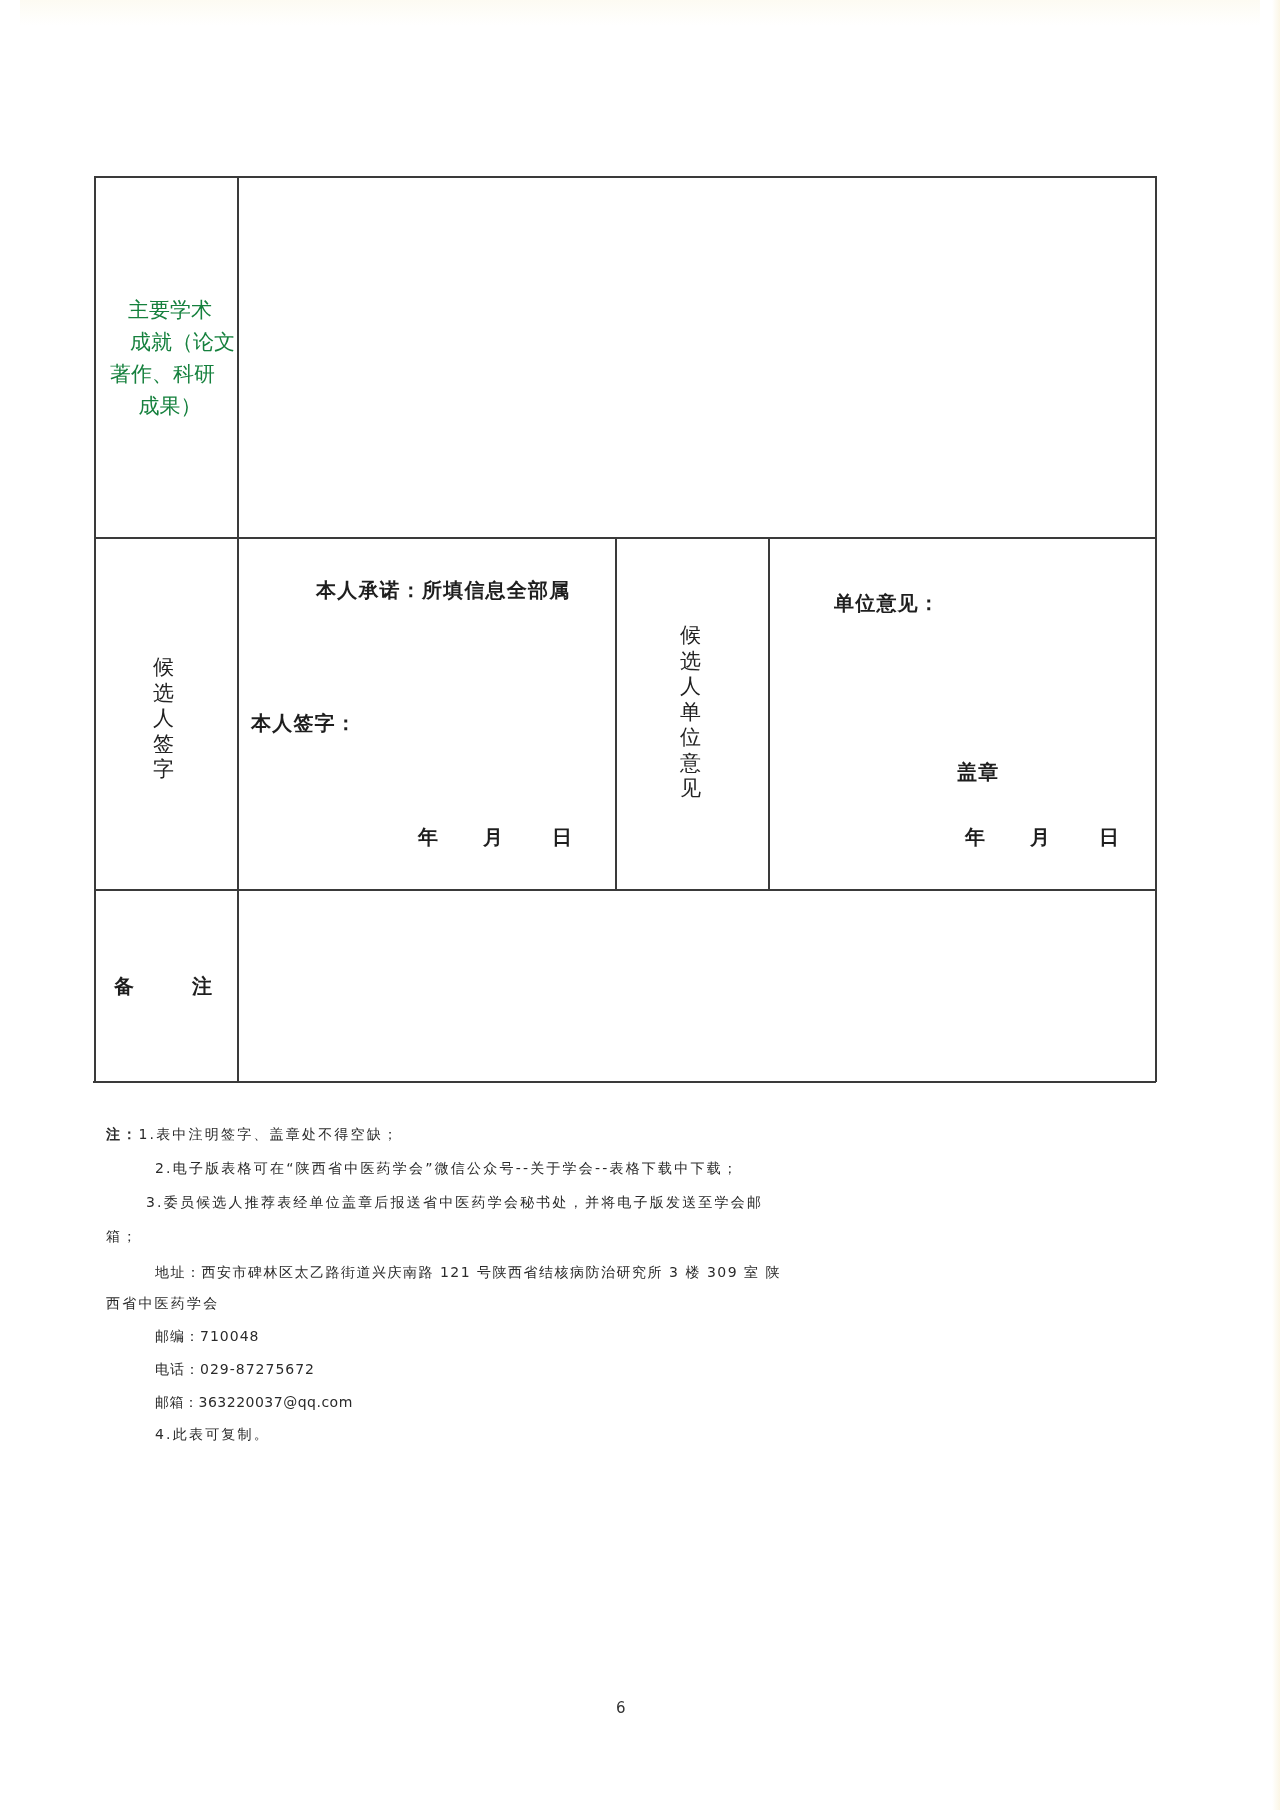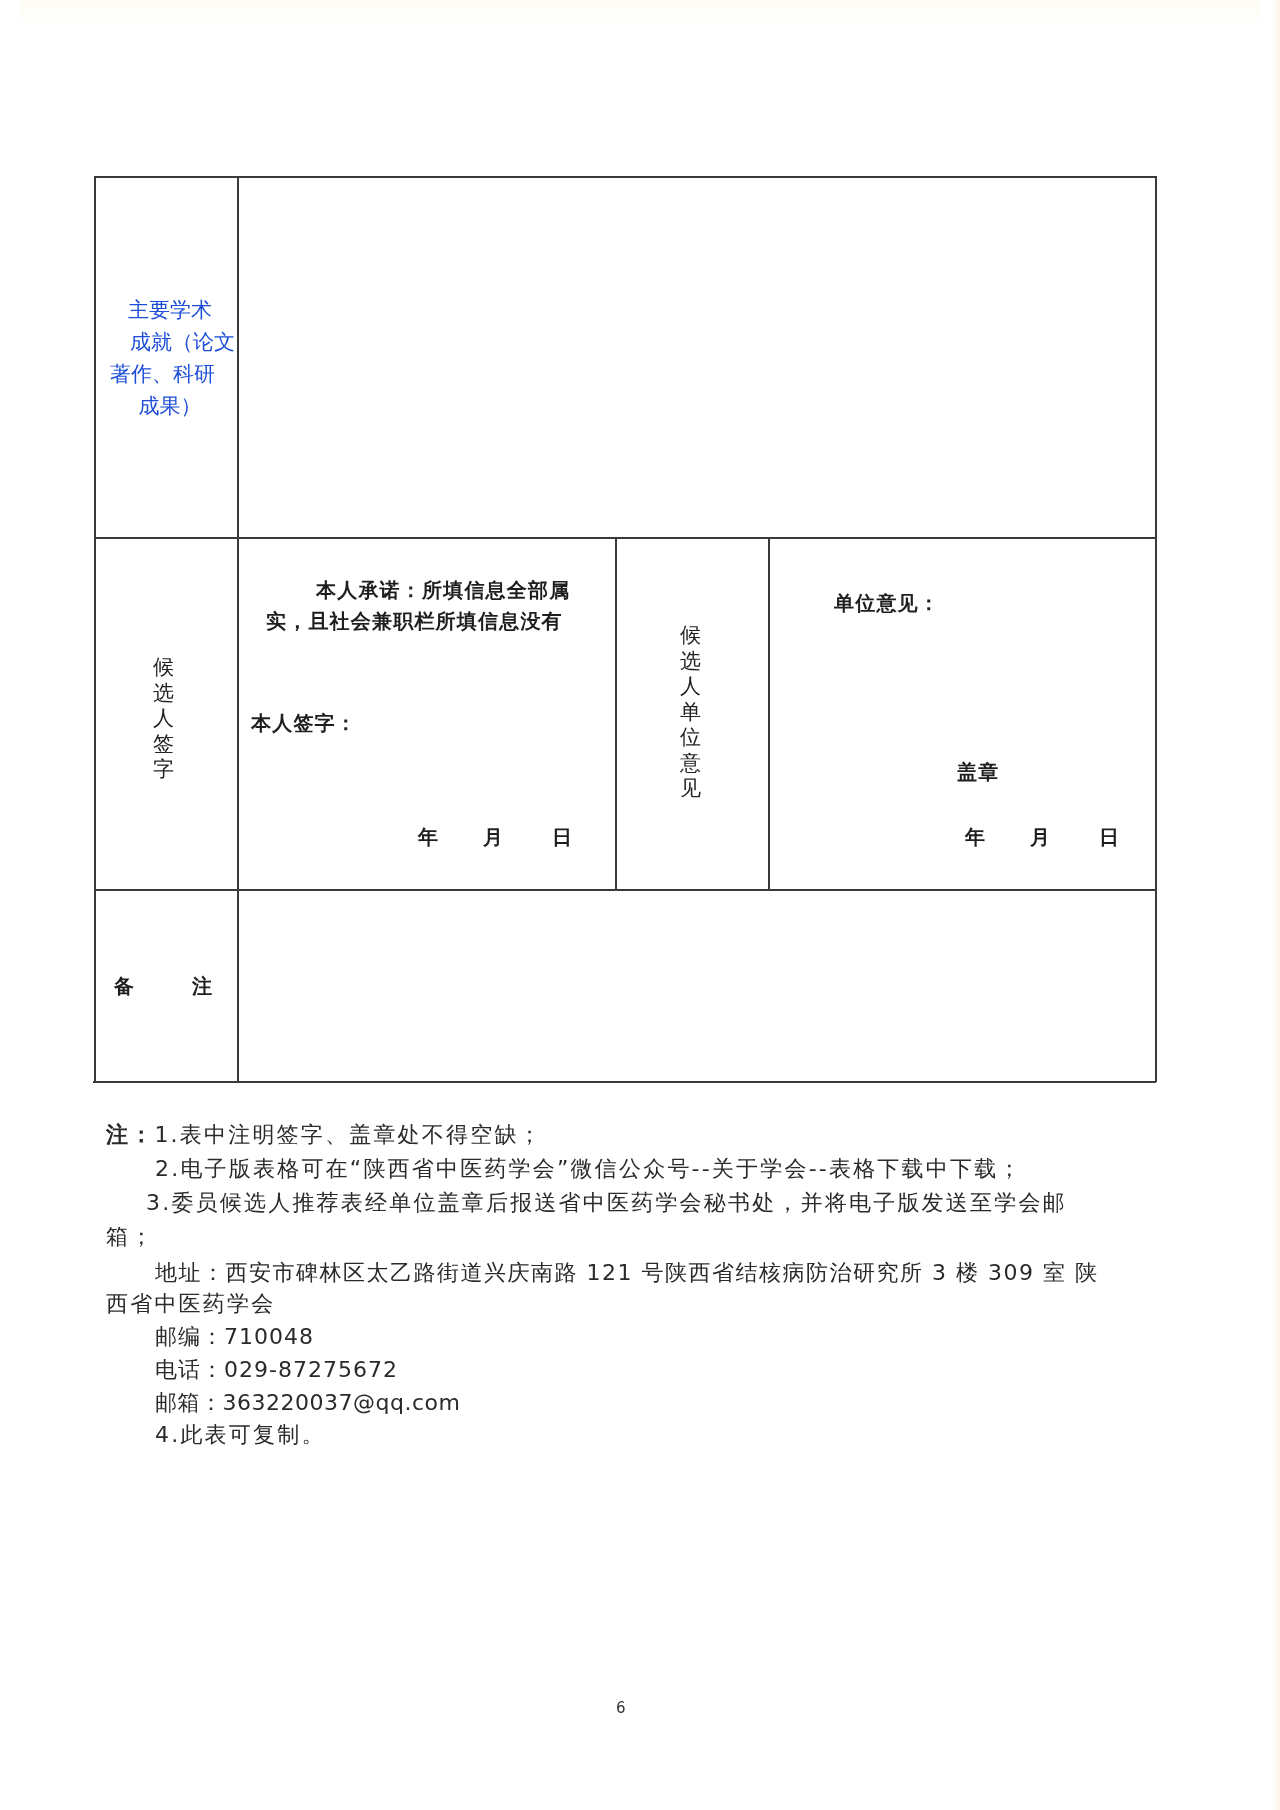"主要学术" .cell-text { color: #1d4ed8 -> #15803d }
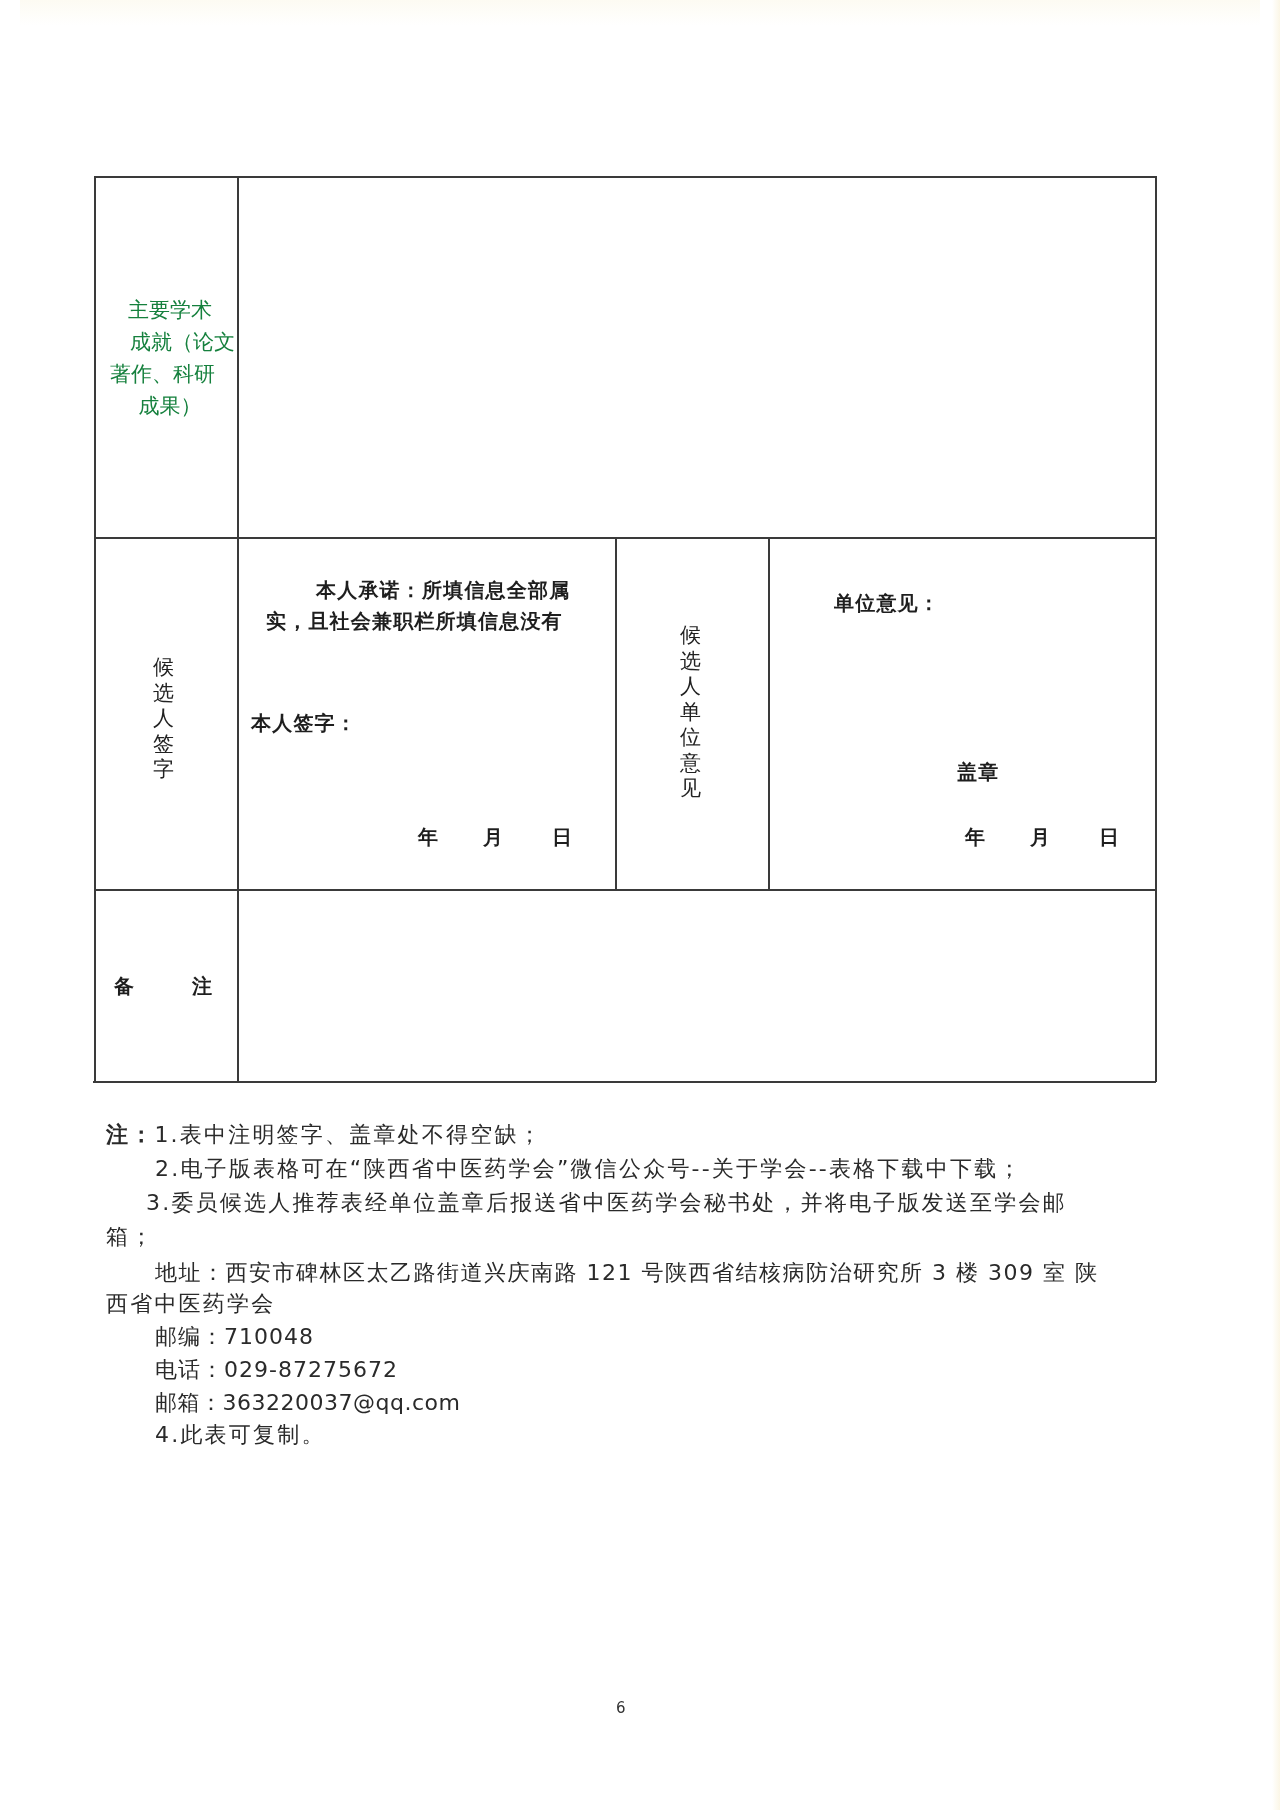"实，且社会兼职栏所填信息没有" div { html: <div>实，且社会兼职栏所填信息没有</div> -> none }
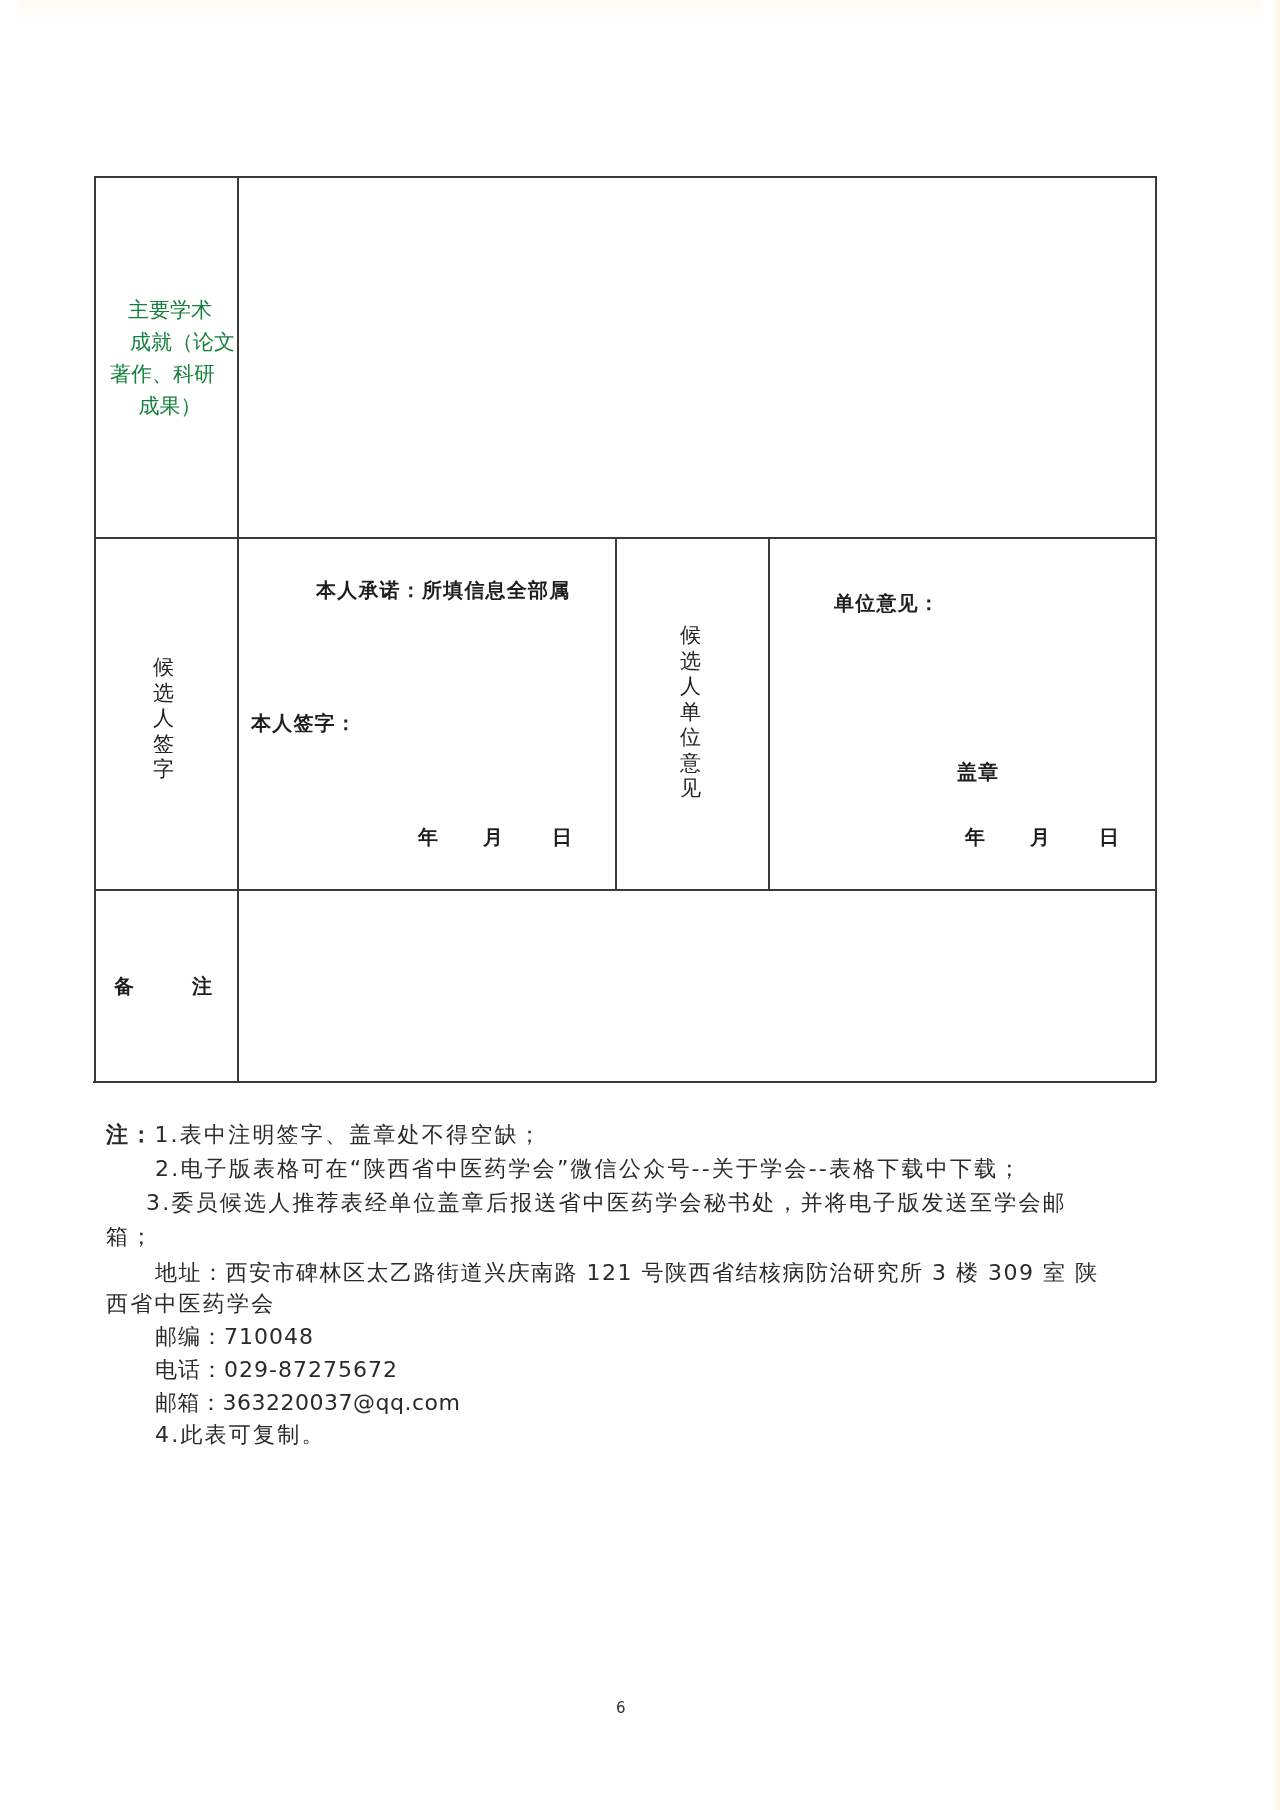"注：1.表中注明签字、盖章处不得空缺；" .notes-line { font-size: 22px -> 14px }
